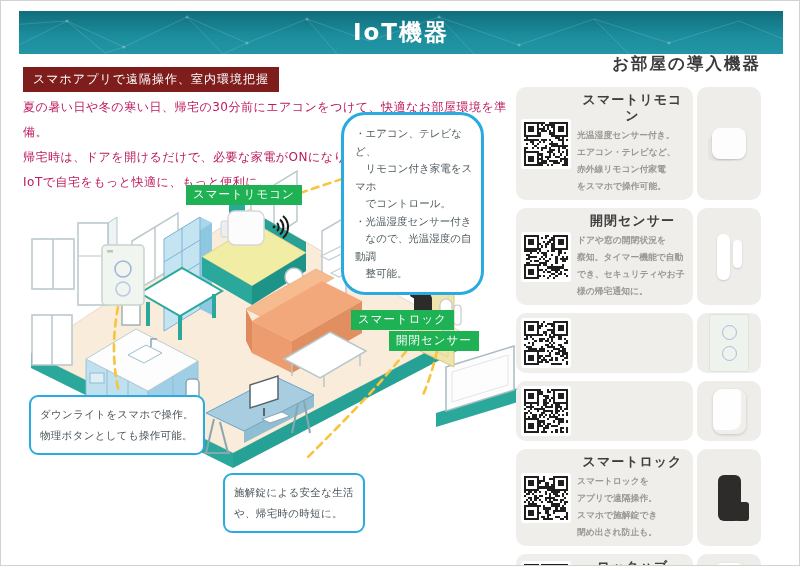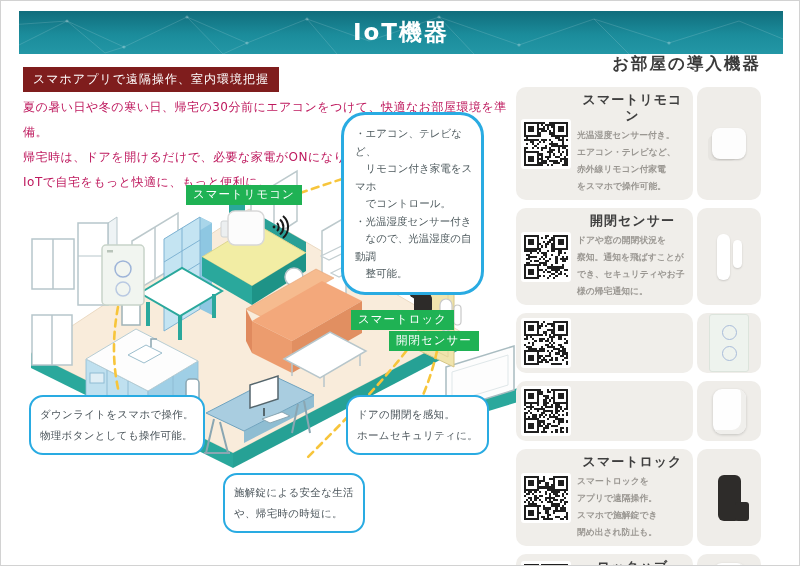"ドアや窓の開閉状況を" div.i-desc { text: 通知を飛ばすことが -> タイマー機能で自動 }
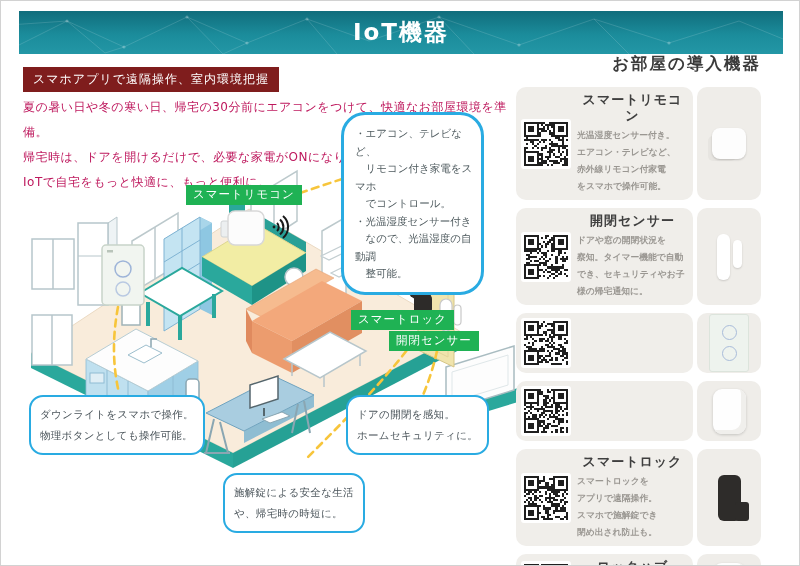"ダウンライトをスマホで操作。" .co { border-radius: 14px -> 9px }
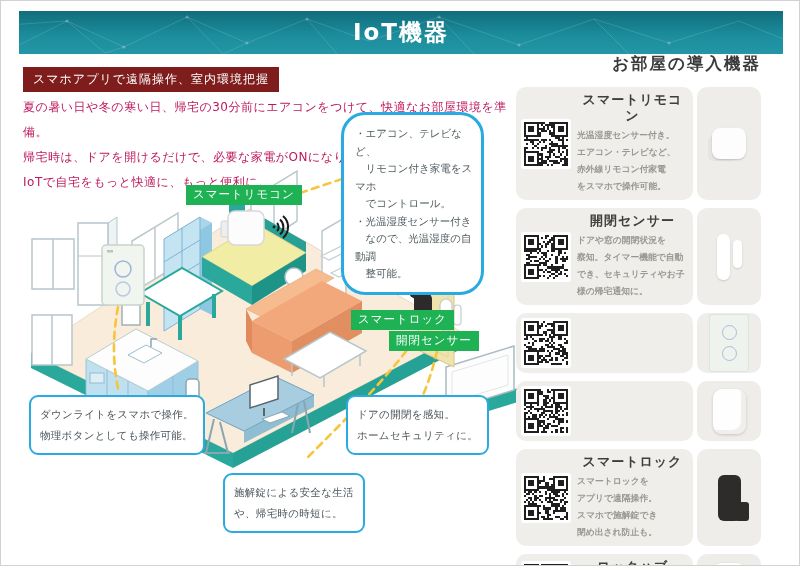"ドアの開閉を感知。" div.co { html: <div>ドアの開閉を感知。 ホームセキュリティに。</div> -> none }
